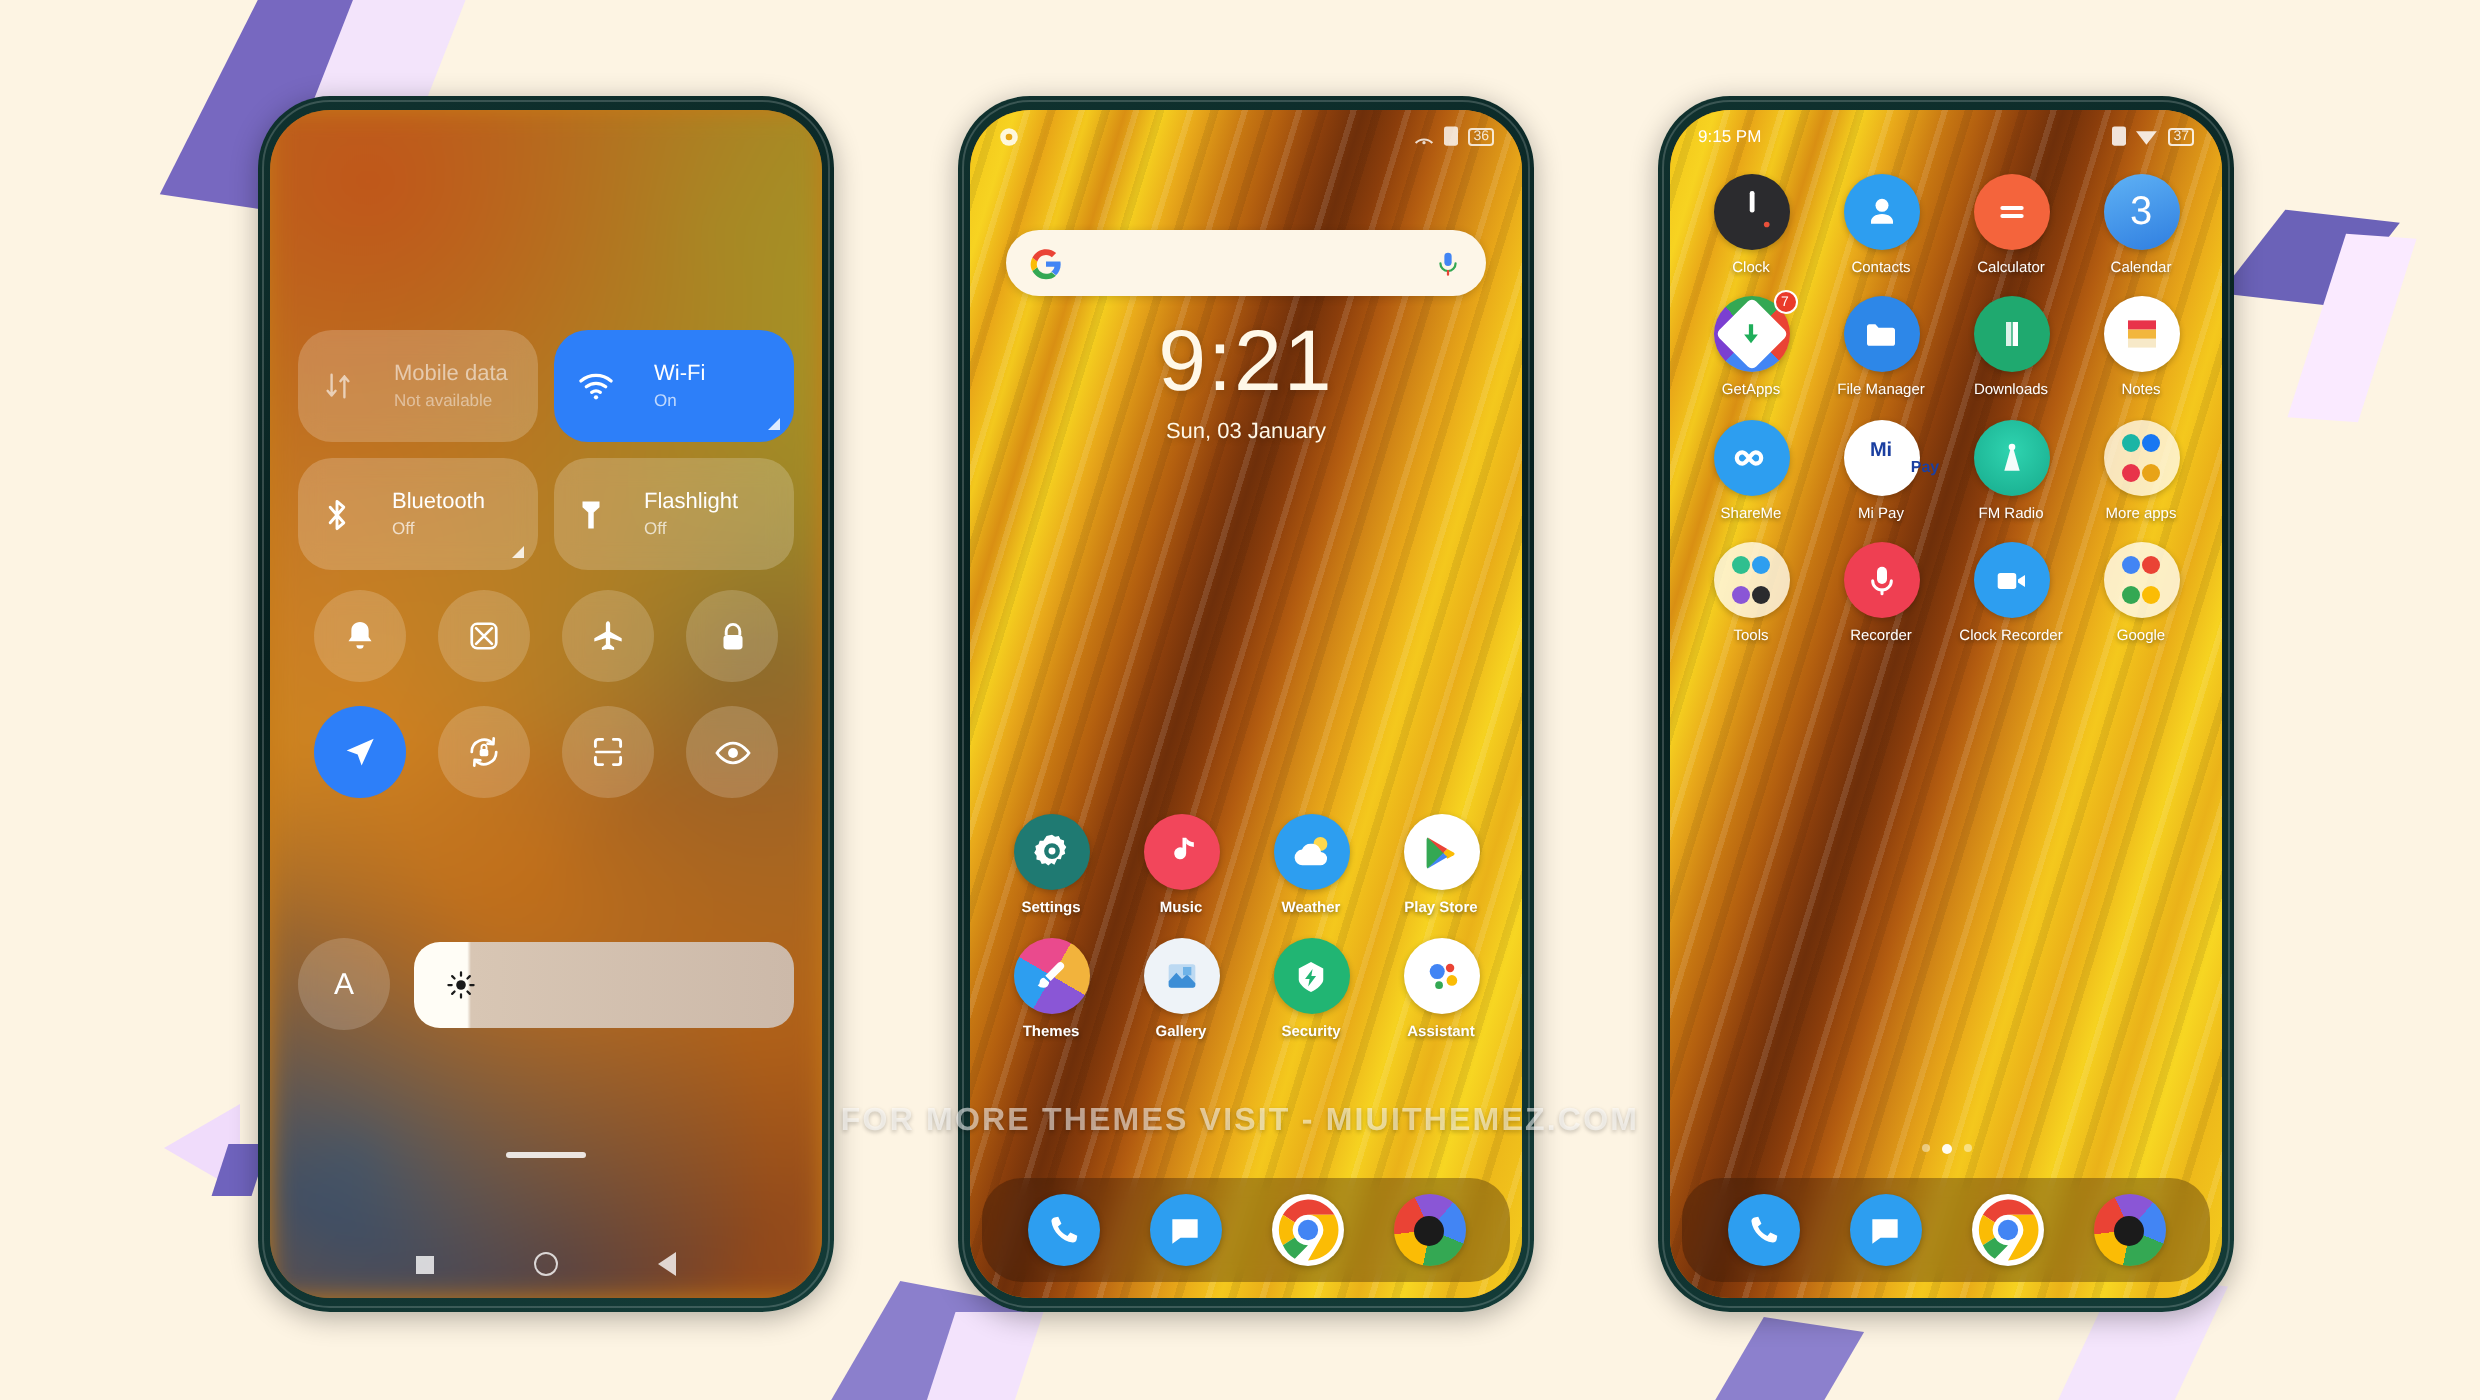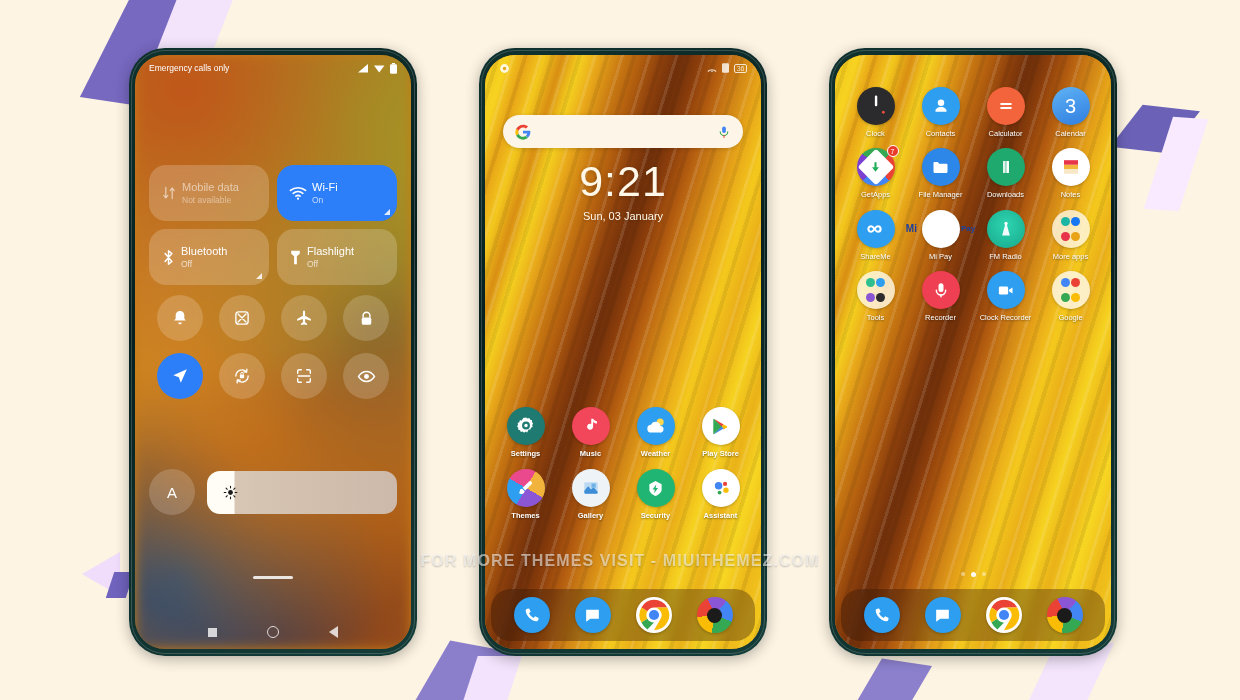"Emergency calls only" div.statusbar { html: <div> <span>Emergency calls only</span> <span> <svg> <path></path> </svg> <svg> <path></path> </svg> <svg> <rect></rect> <rect></rect> </svg> </span> </div> -> none }
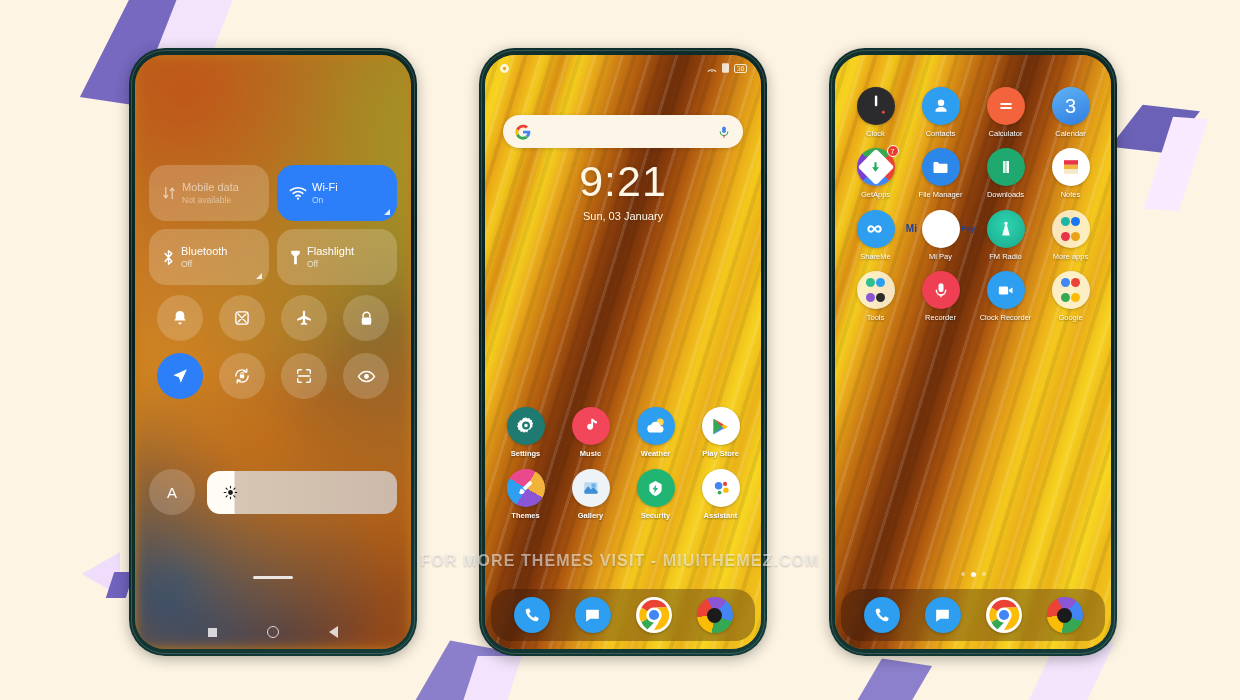"9:15 PM" div.statusbar { html: none -> <div> <span>9:15 PM</span> <span> <svg> <rect></rect> </svg> <svg> <path></path> </svg> <span>37</span> </span> </div> }
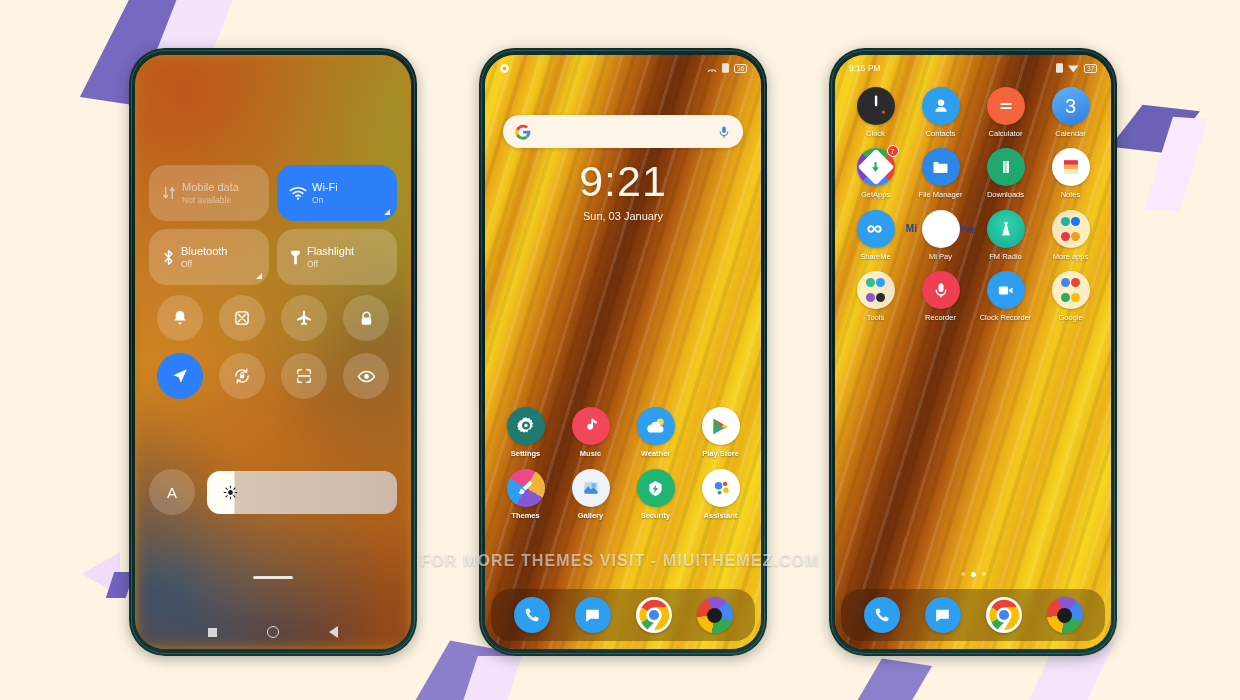"Mobile data" .tile { gap: 5px -> 20px }
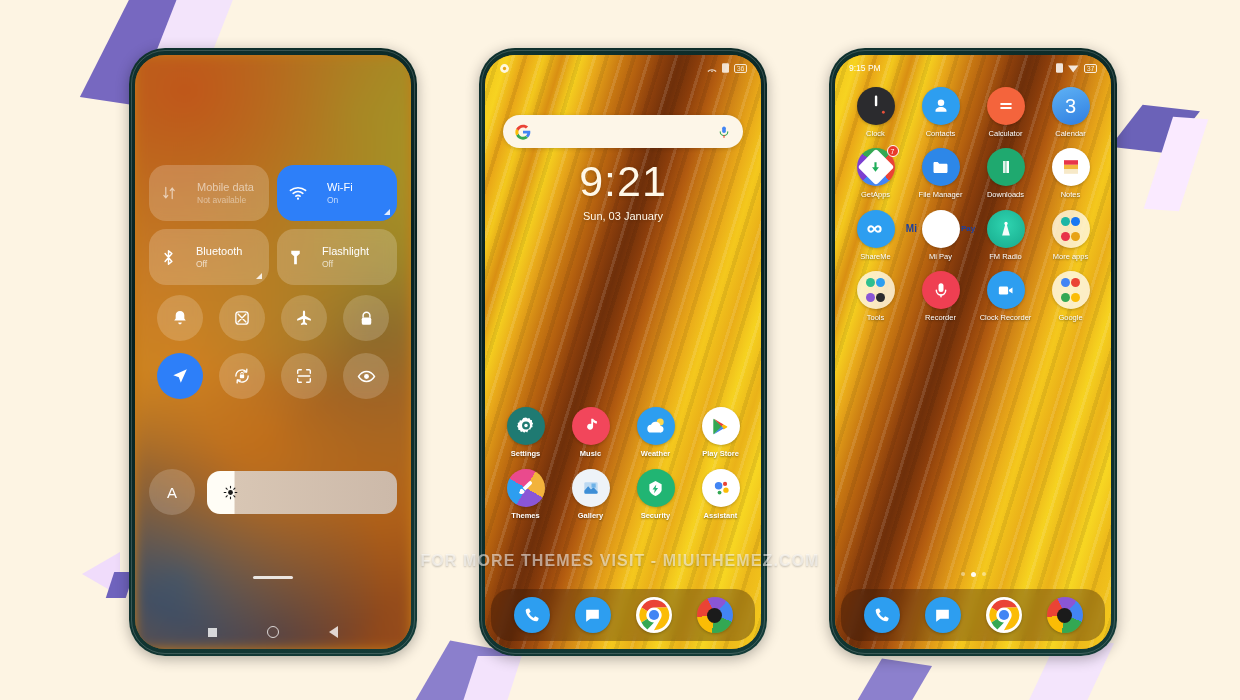"Mi" div.app-ic { flex-direction: row -> column }
